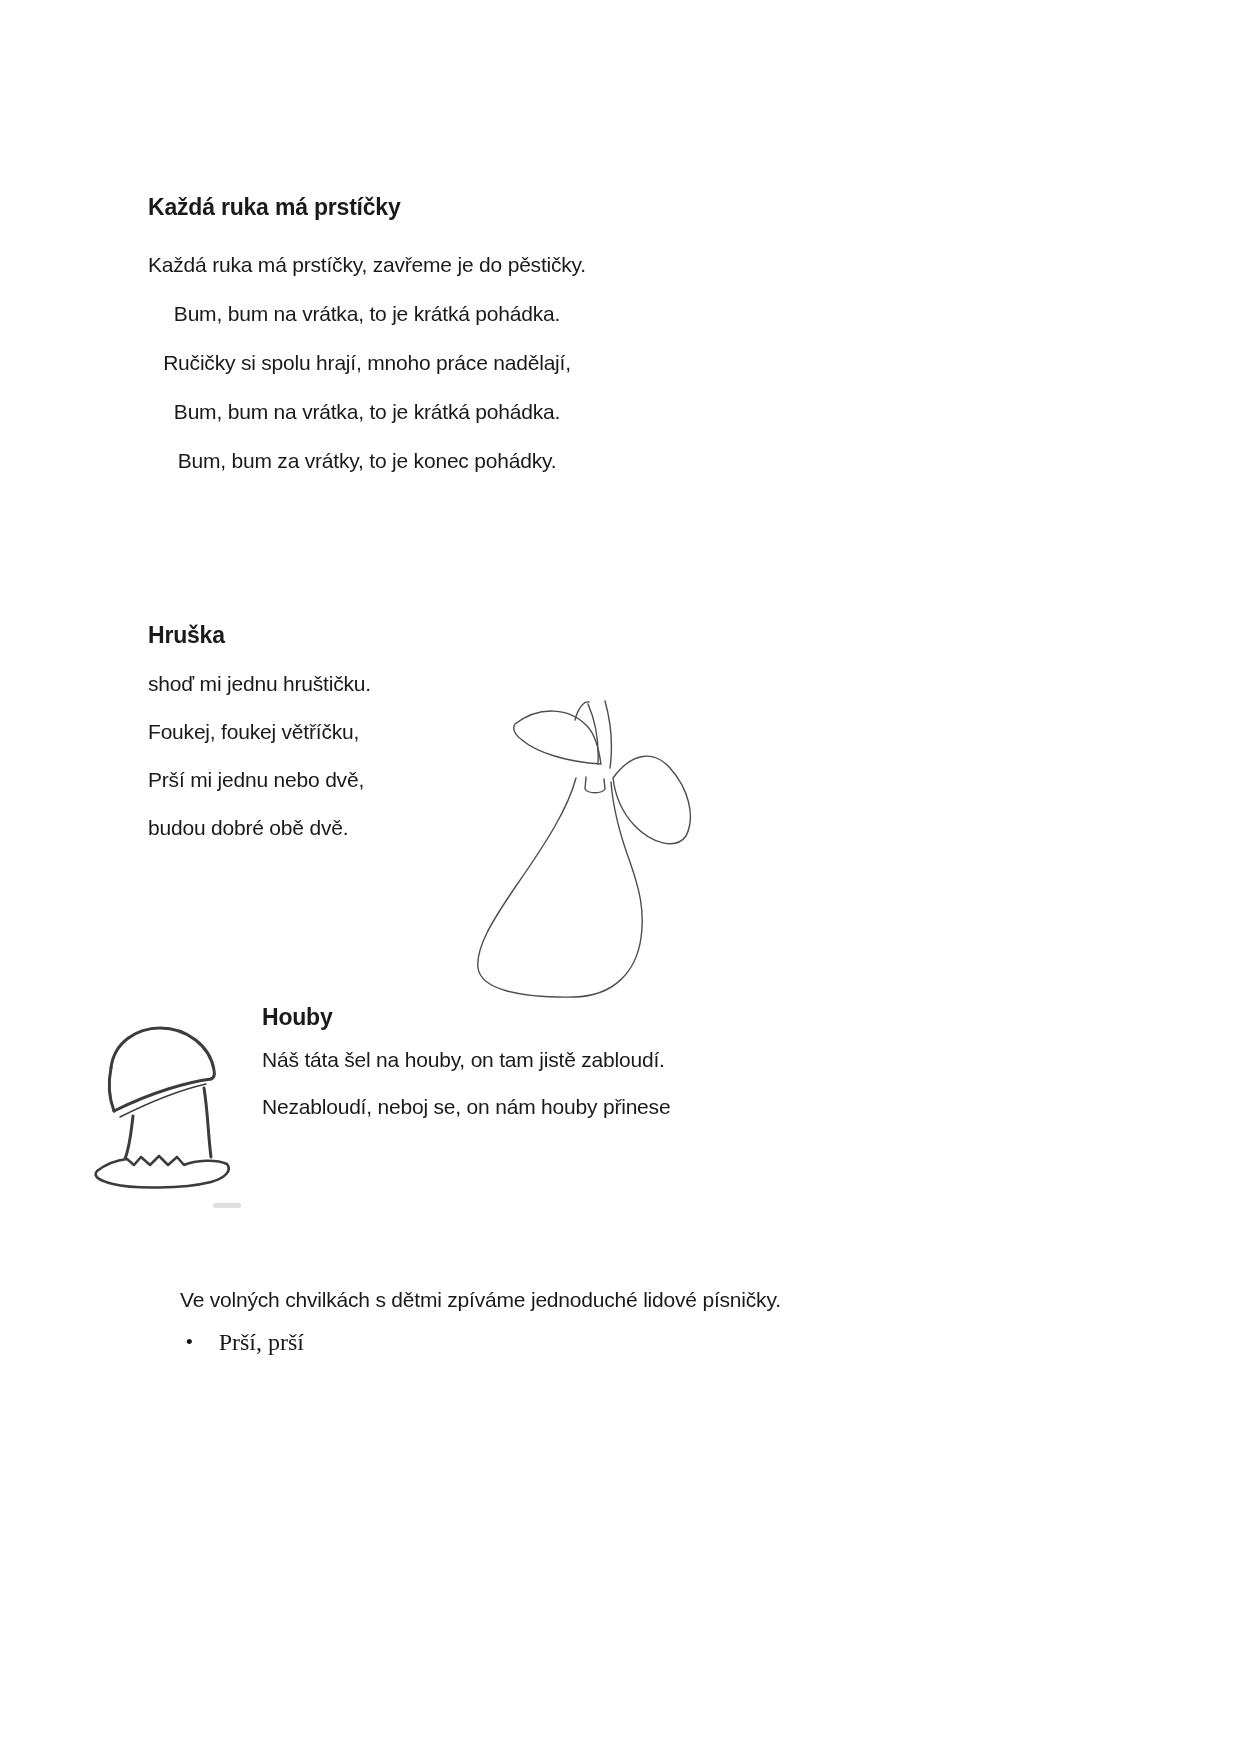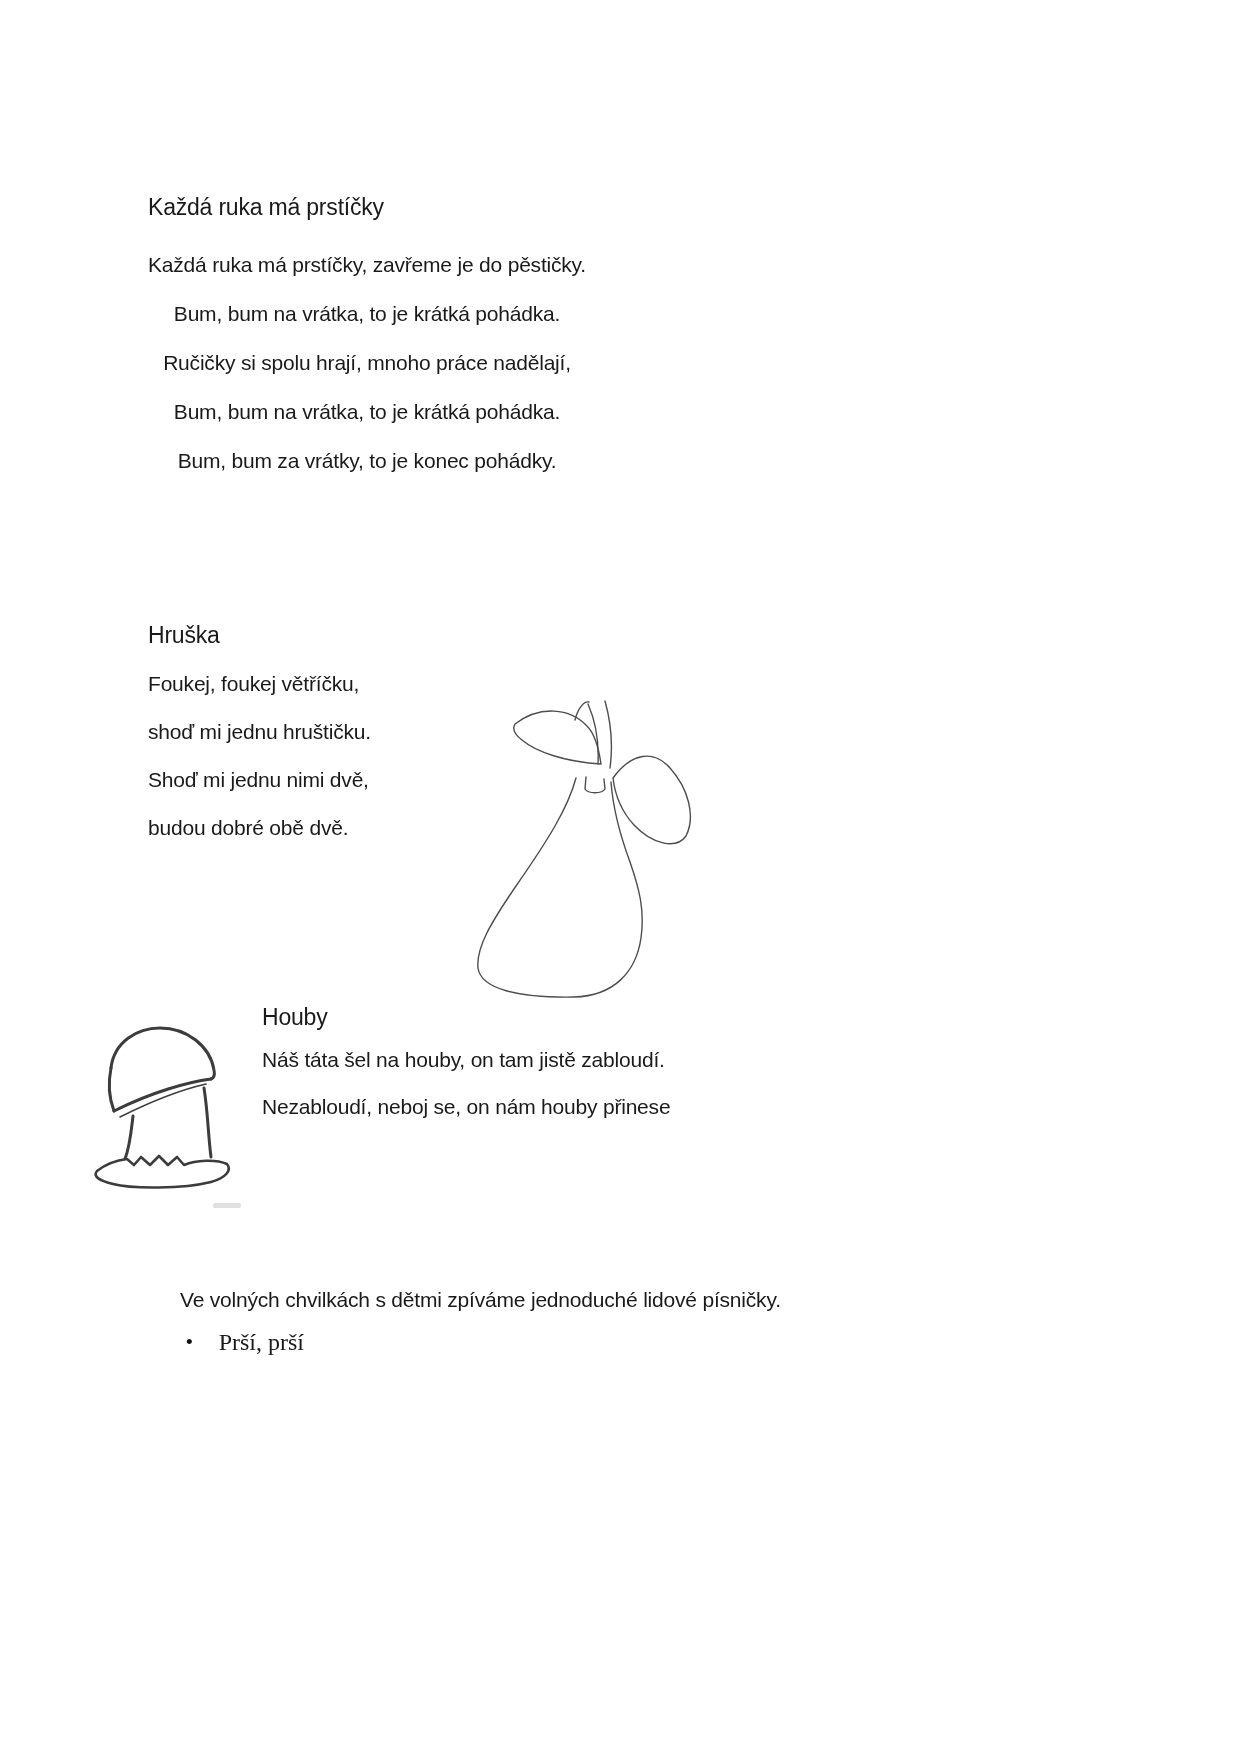"Každá ruka má prstíčky" .section-title { font-weight: normal -> bold }
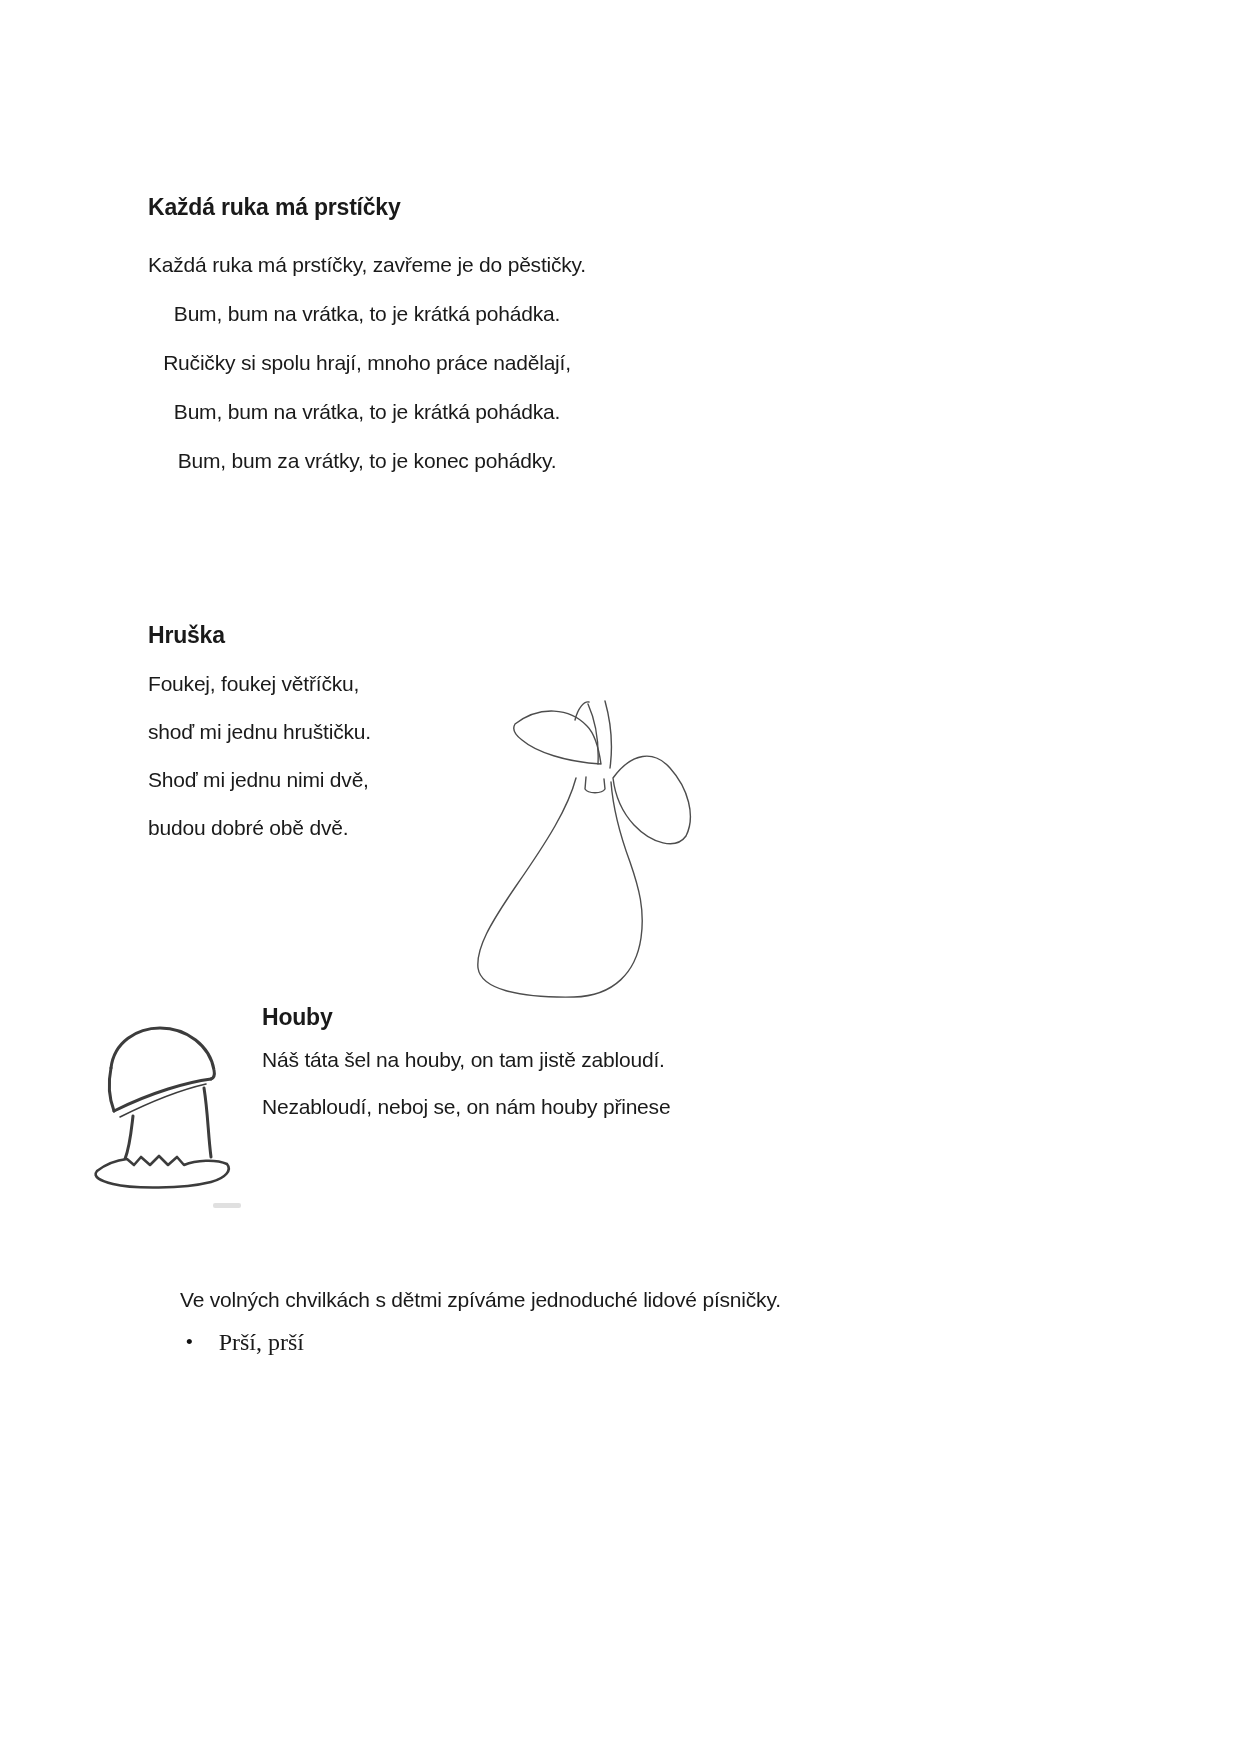"Foukej, foukej větříčku," div.line { order: before "shoď mi jednu hruštičku." -> after "shoď mi jednu hruštičku." }
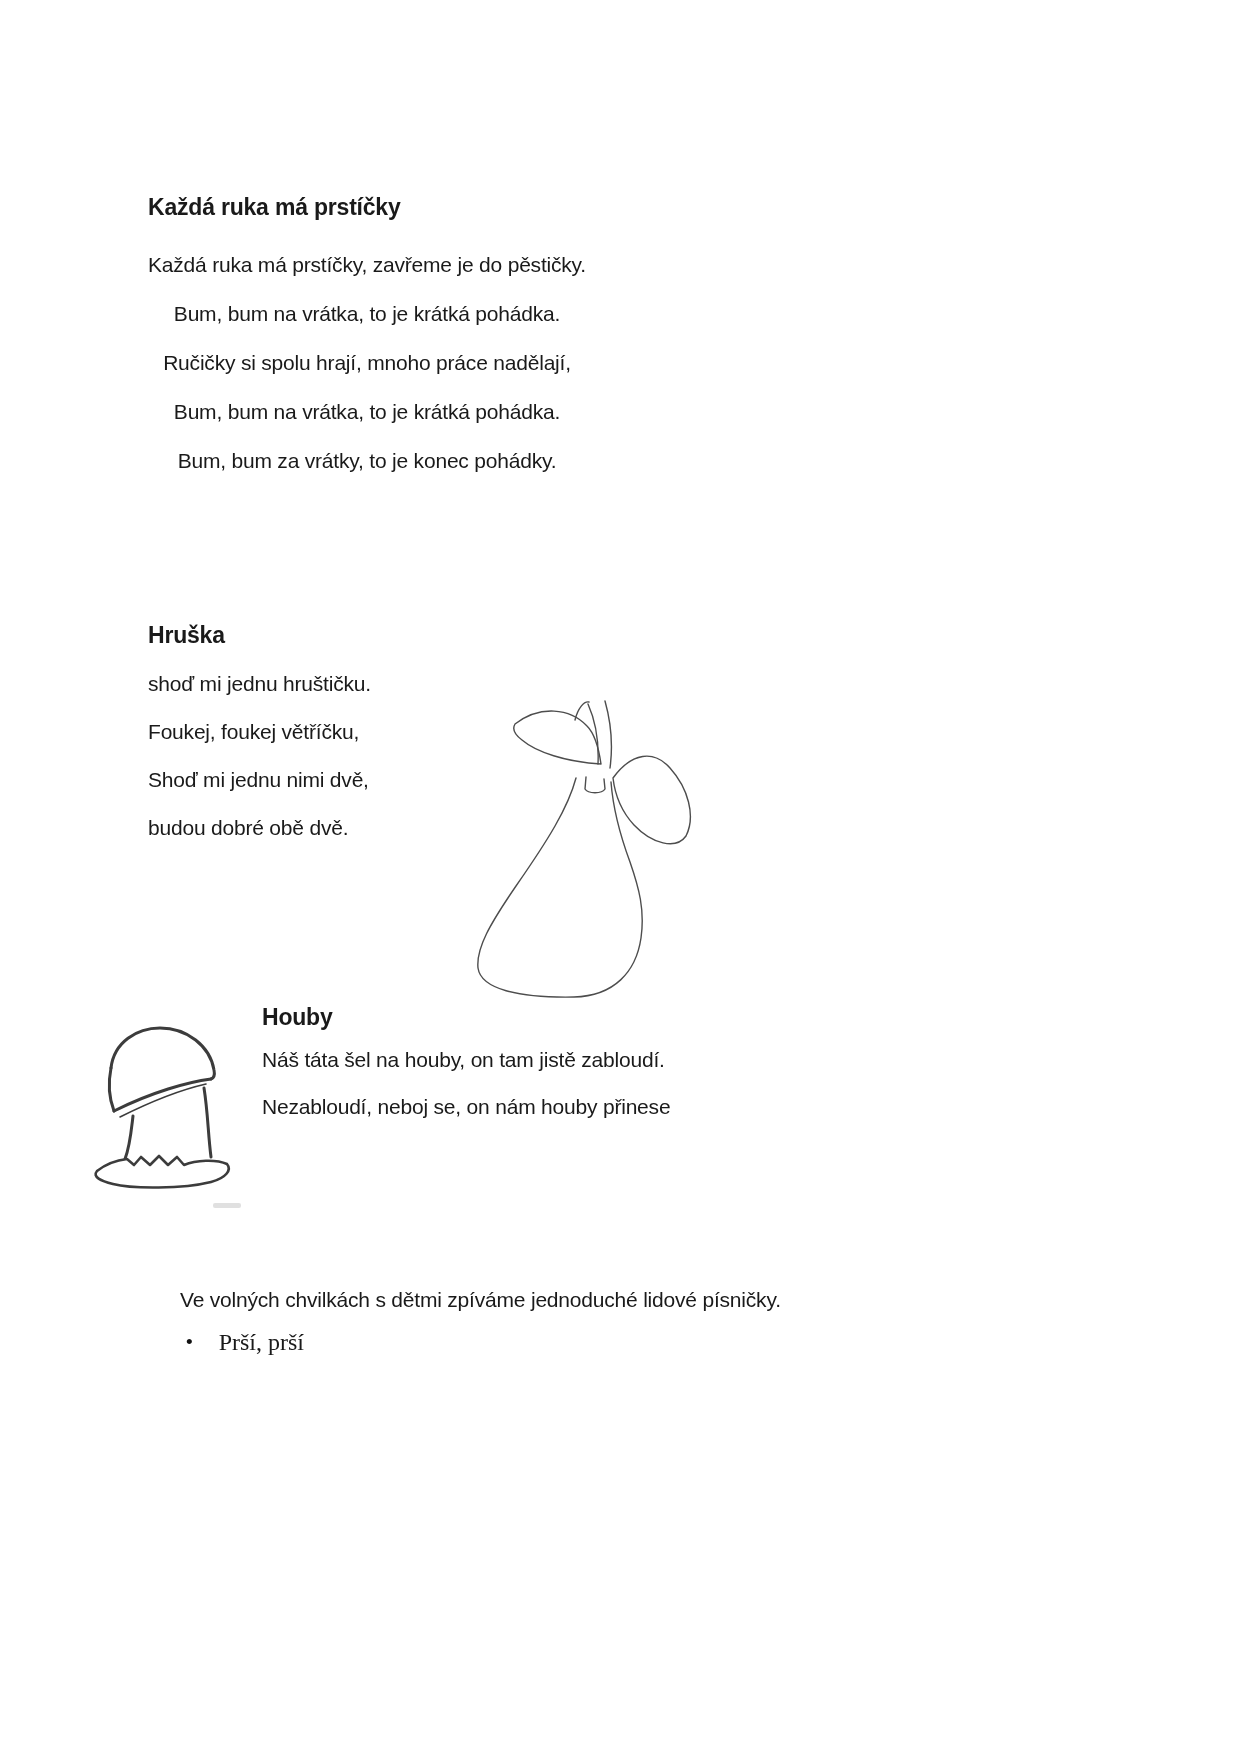"Shoď mi jednu nimi dvě," div.line { text: Shoď mi jednu nimi -> Prší mi jednu nebo }
